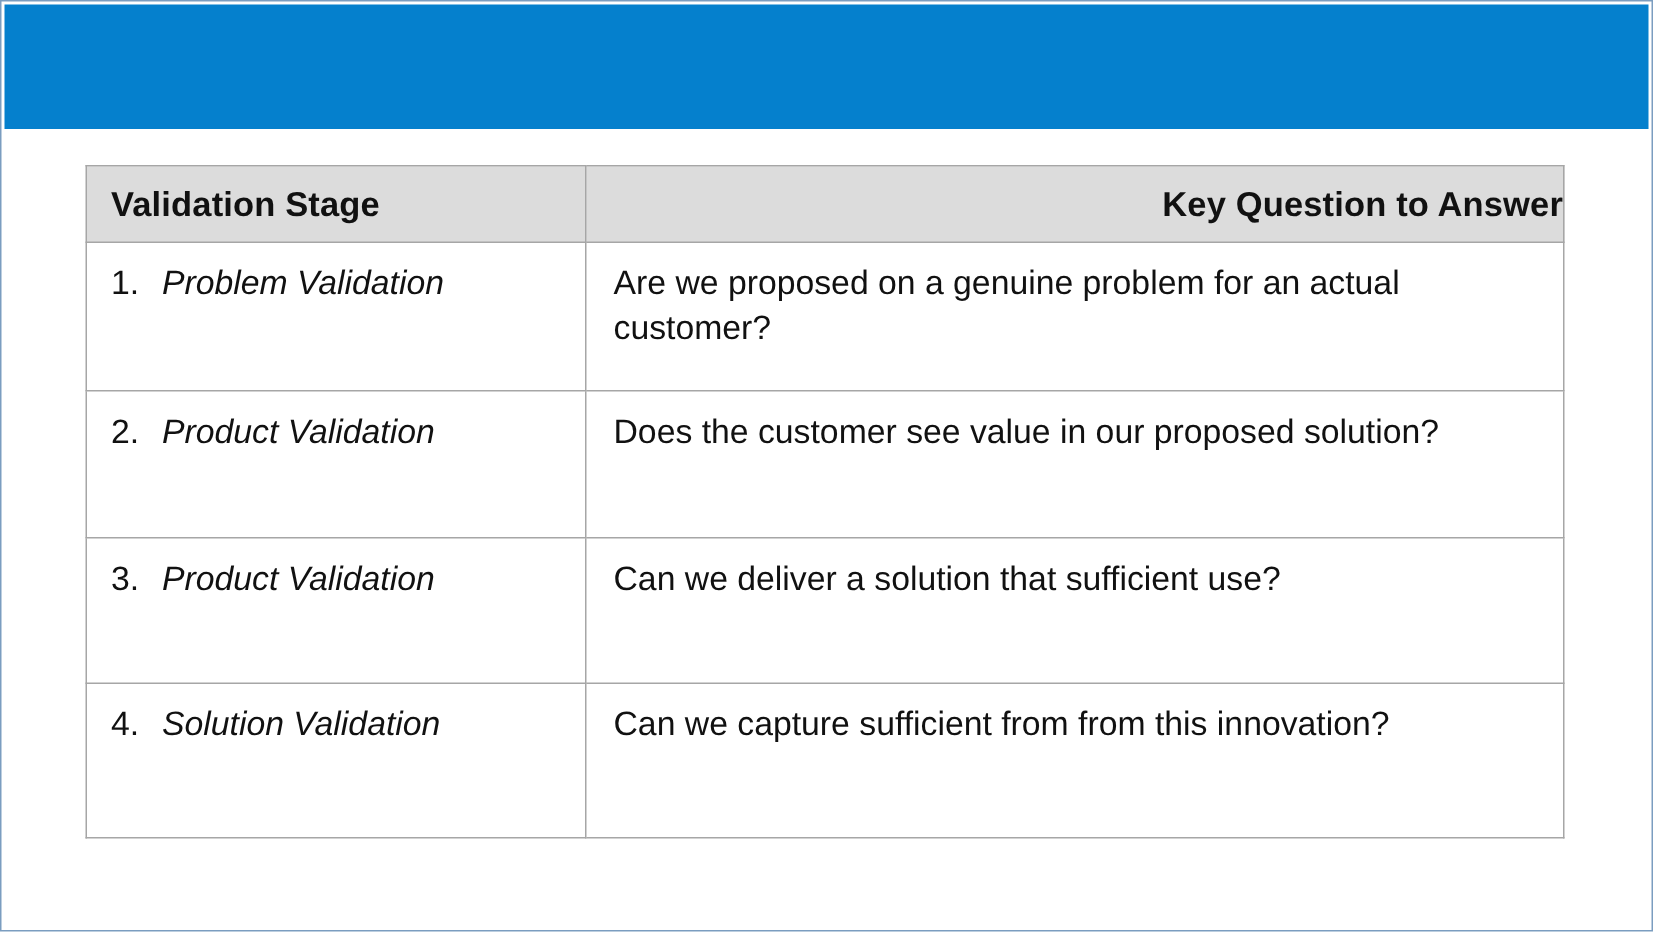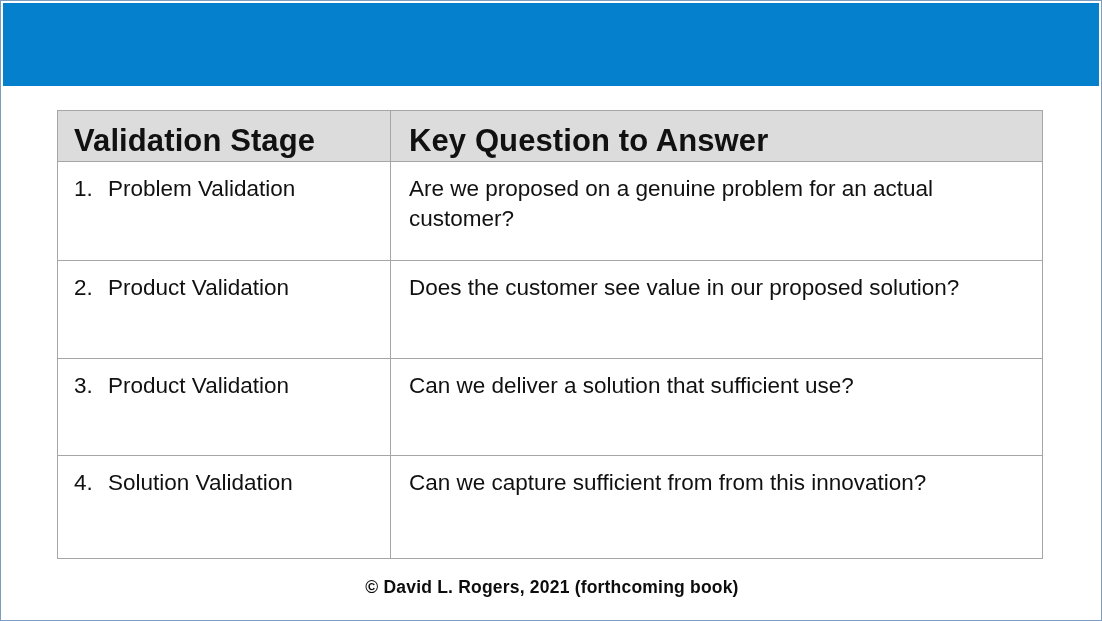"Validation Stage" thead th { font-size: 31px -> 23px }
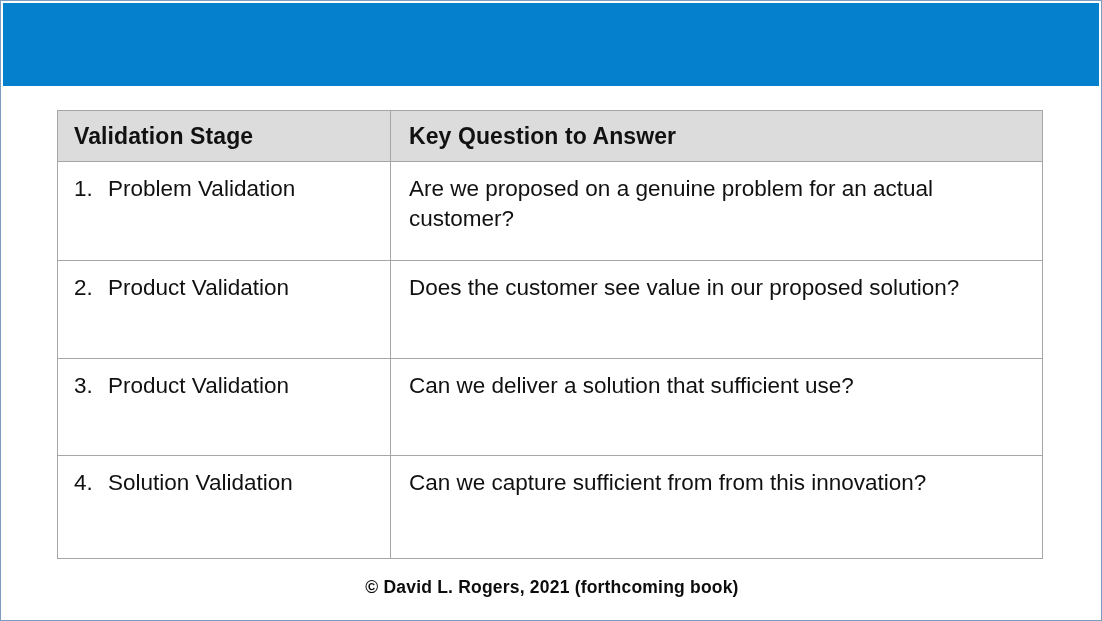"Key Question to Answer" thead th.q .cellpad { text-align: none -> right }
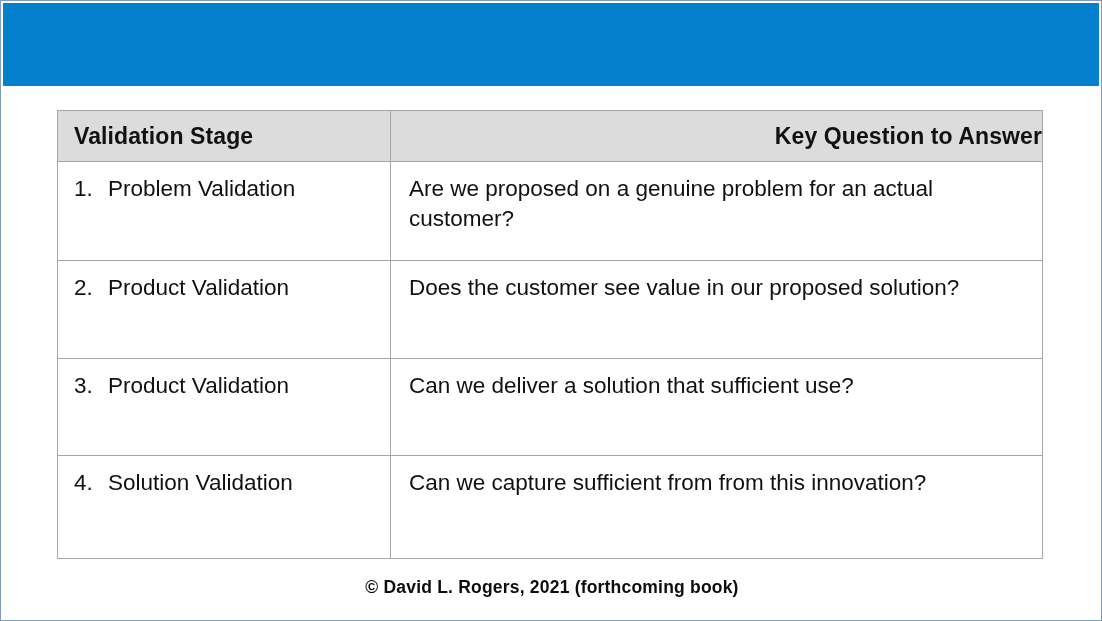"Problem Validation" td.stage .label { font-style: none -> italic }
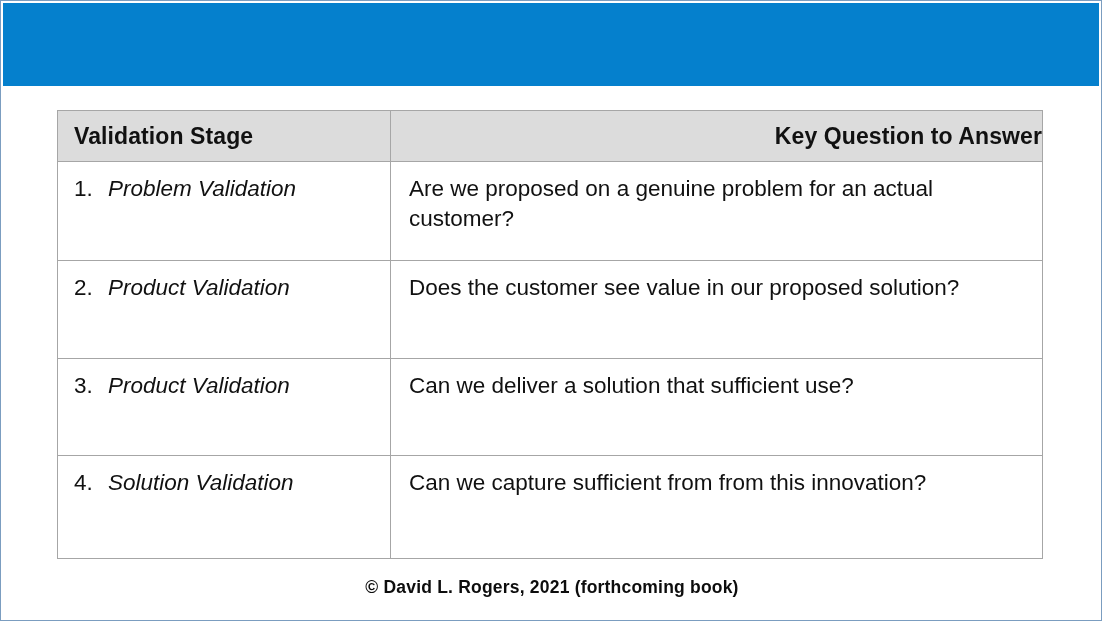"© David L. Rogers, 2021" div { html: <div>© David L. Rogers, 2021 (forthcoming book)</div> -> none }
